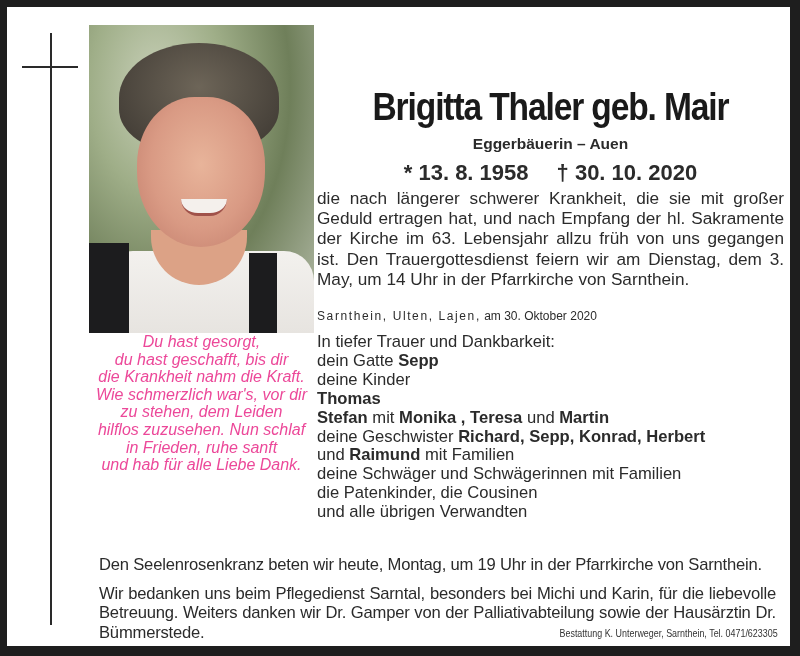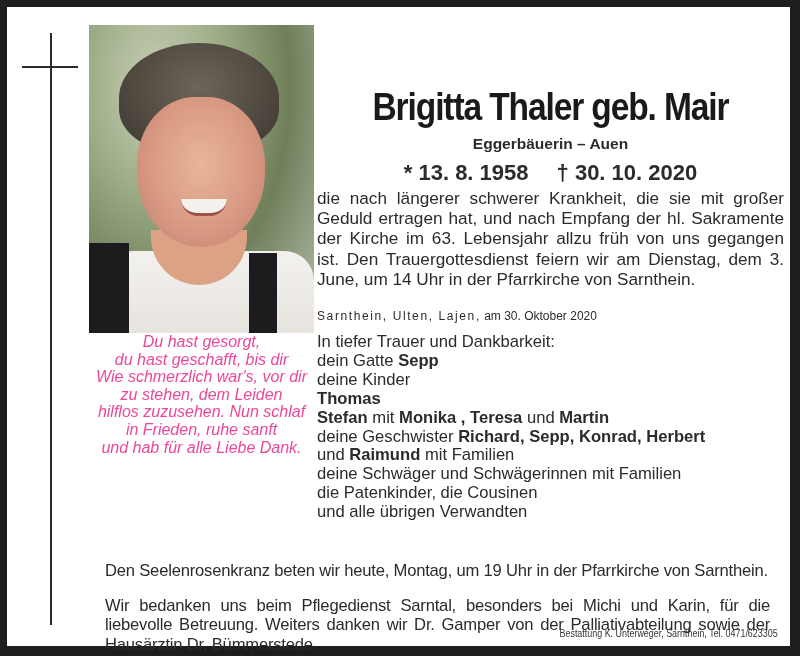"die nach längerer schwerer Krankheit," div.body { text: June -> May }
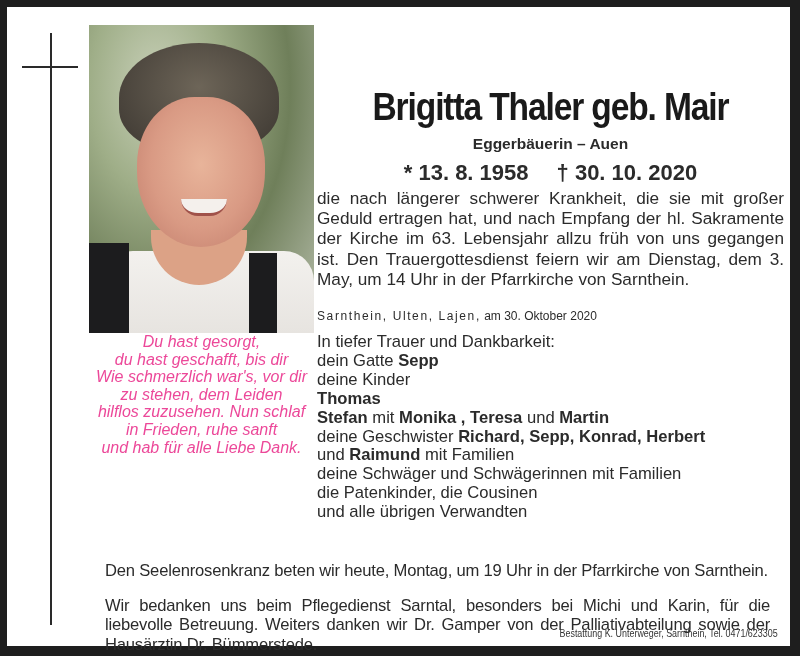"die Krankheit nahm die Kraft." div { html: none -> <div>die Krankheit nahm die Kraft.</div> }
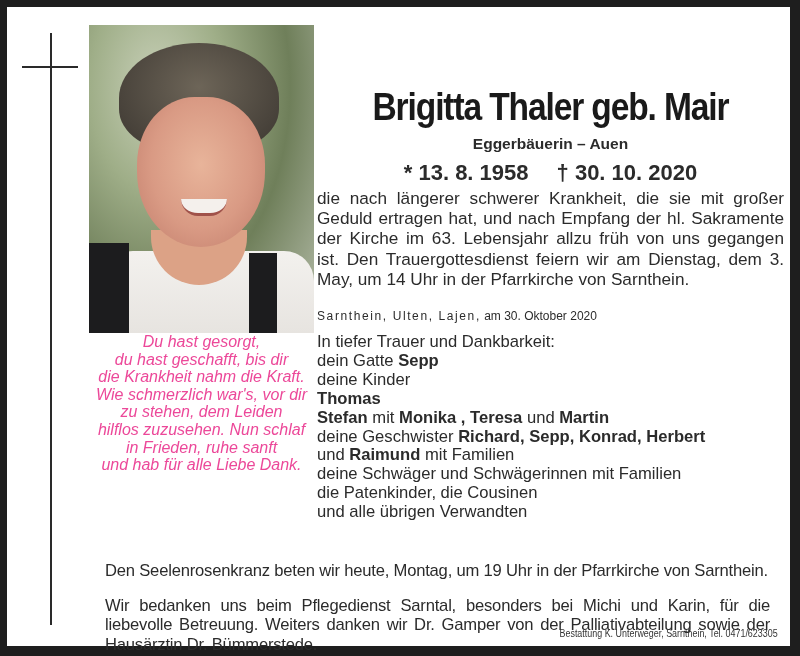"Den Seelenrosenkranz beten wir heute," .footer p { margin: 16px -> 10px }
